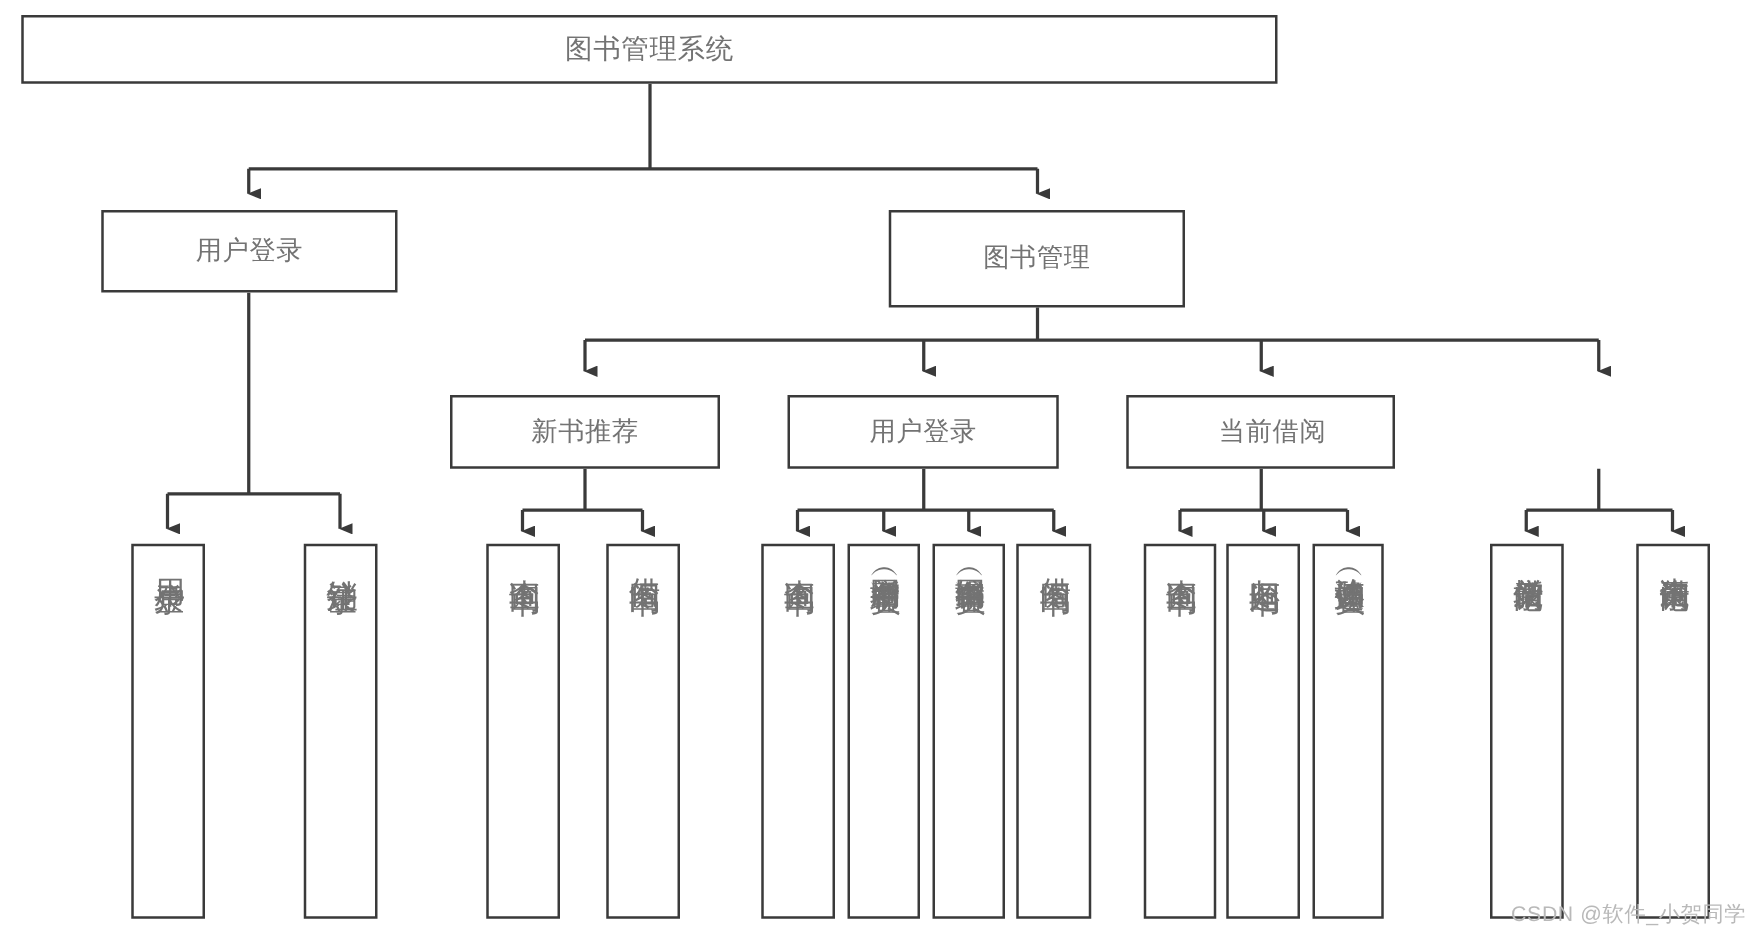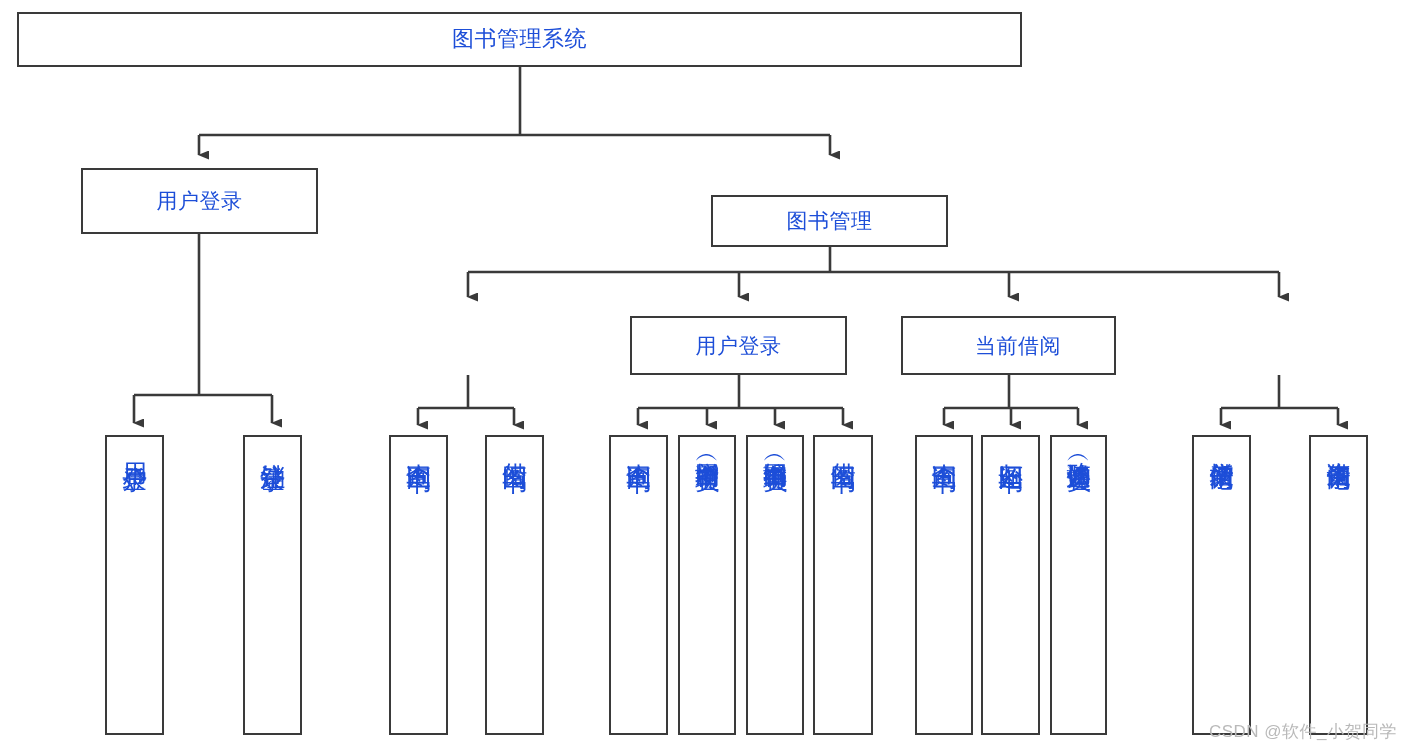"图书管理系统" .node .label { color: #1d4ed8 -> #737373 }
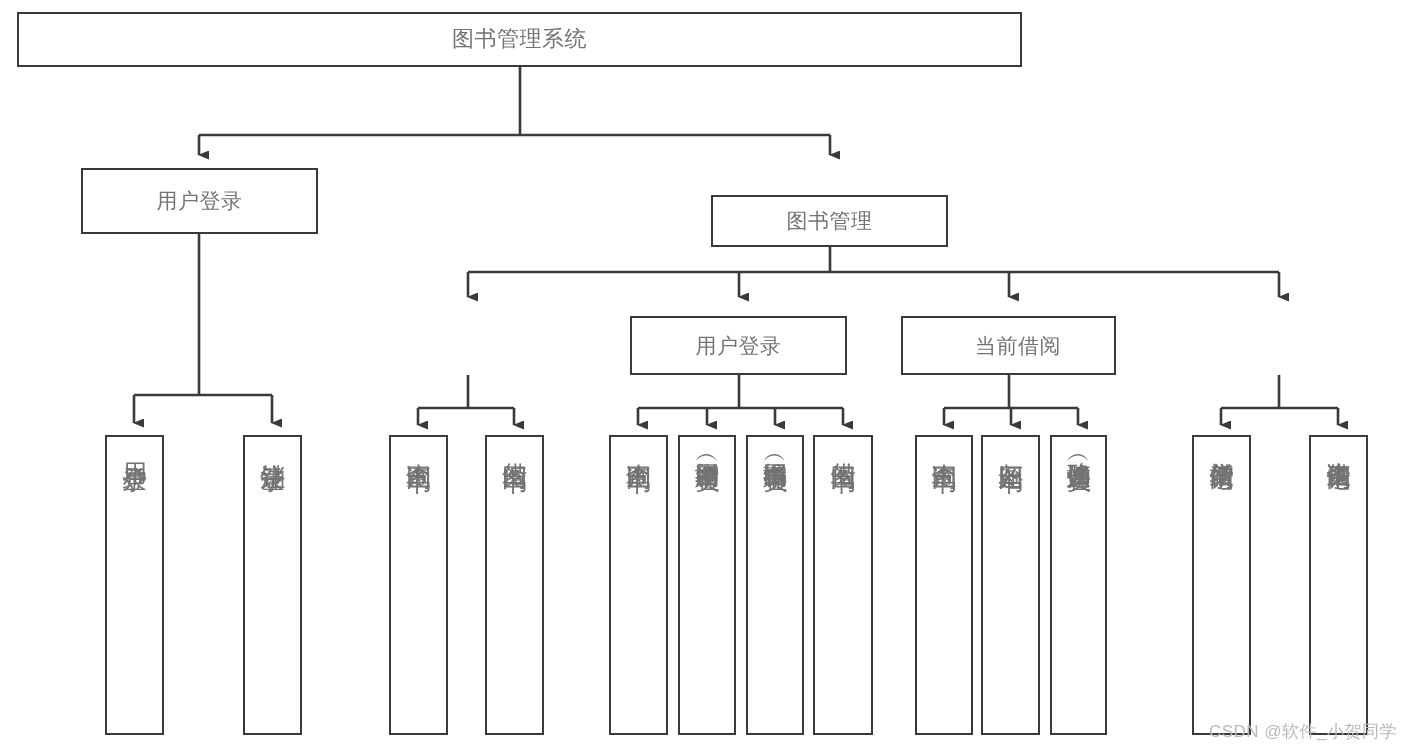"图书管理" div.node { height: 52px -> 78px; margin-top: 27px -> none }
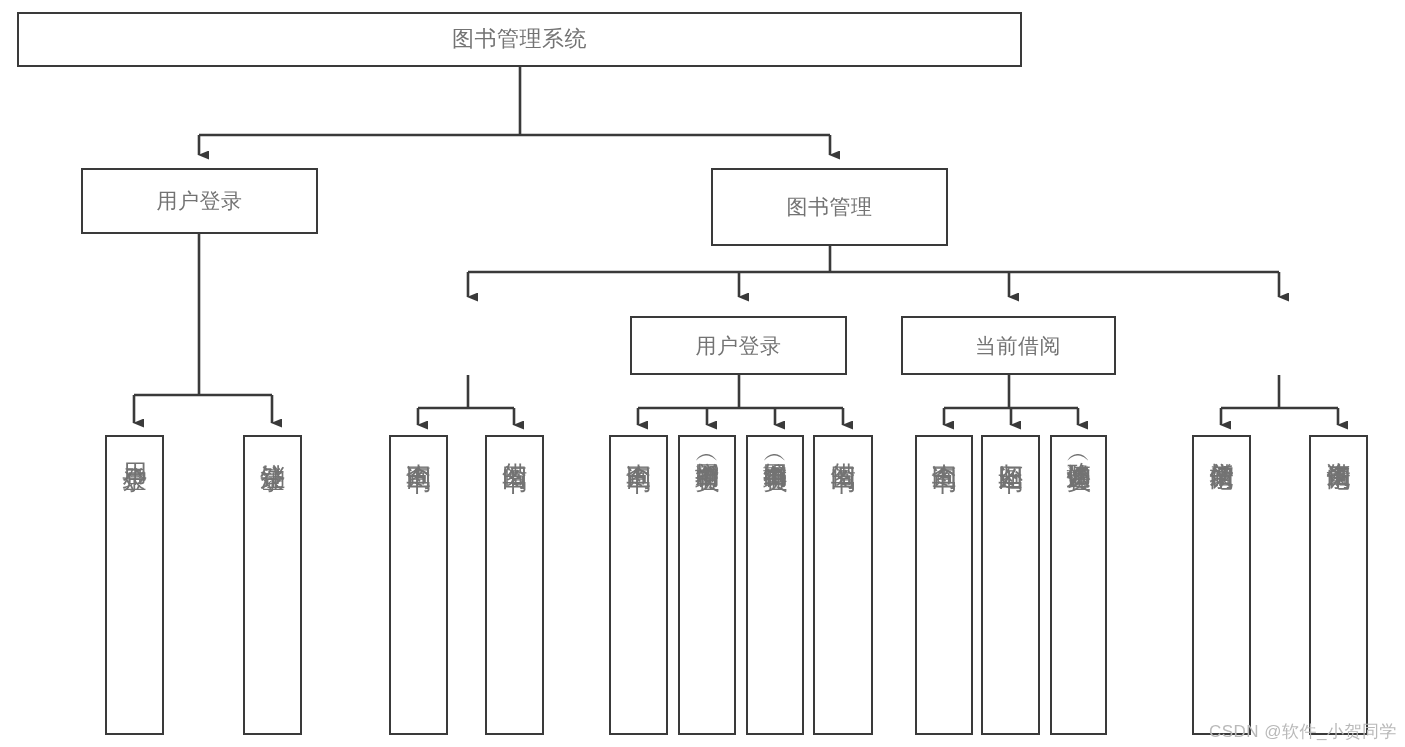"新书推荐" div.node { html: none -> <div> <span>新书推荐</span> </div> }
